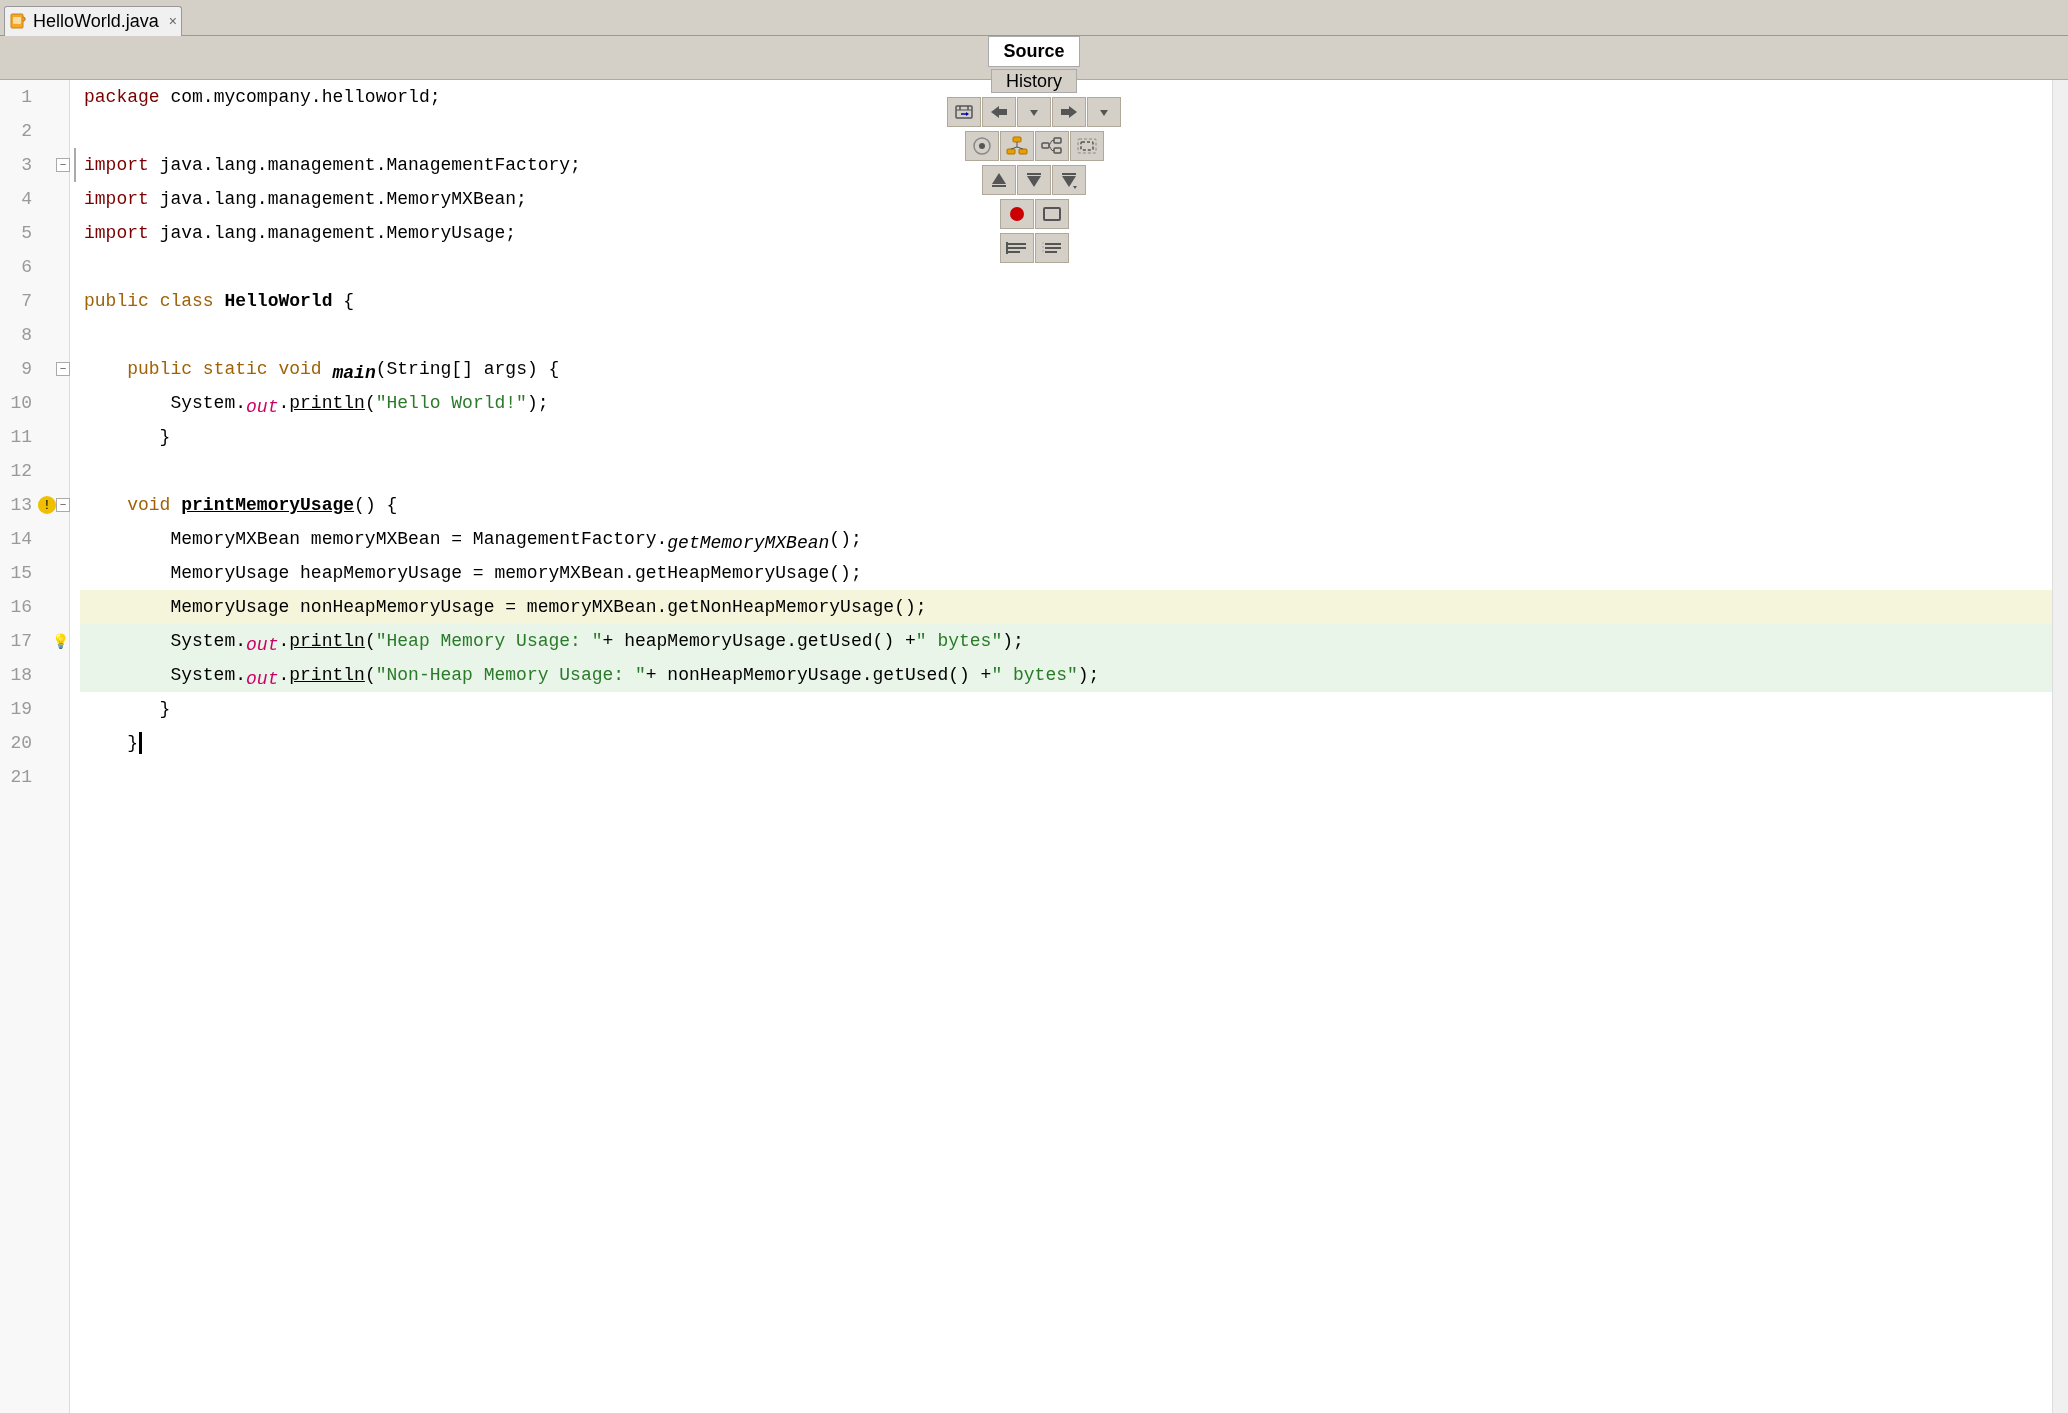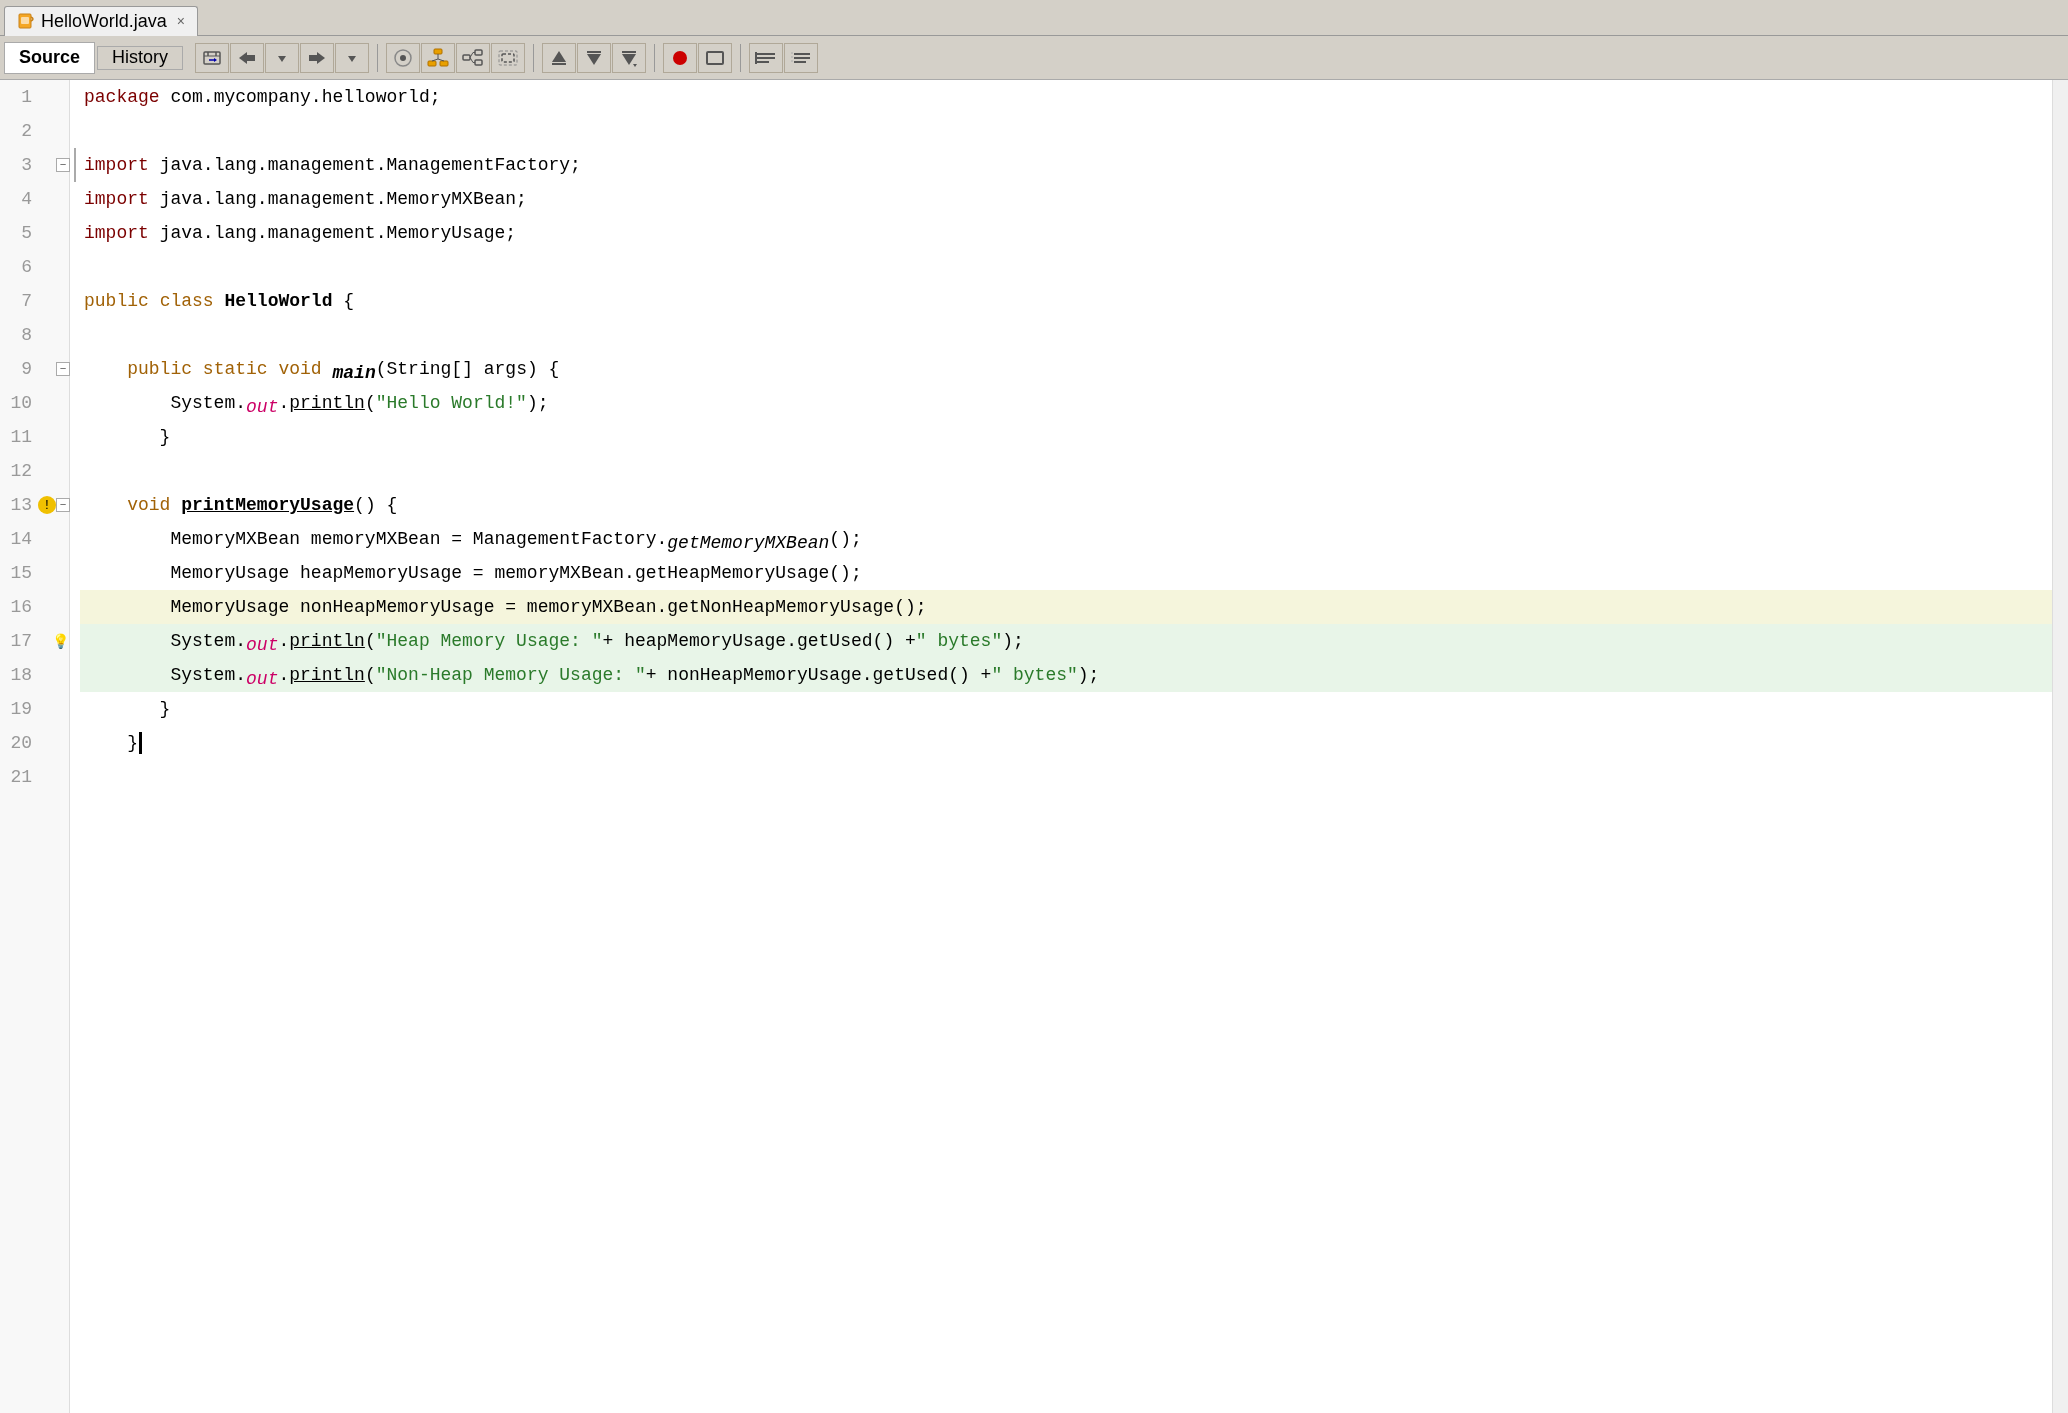"HelloWorld.java" .tab { padding: 4px 12px -> 4px 4px }
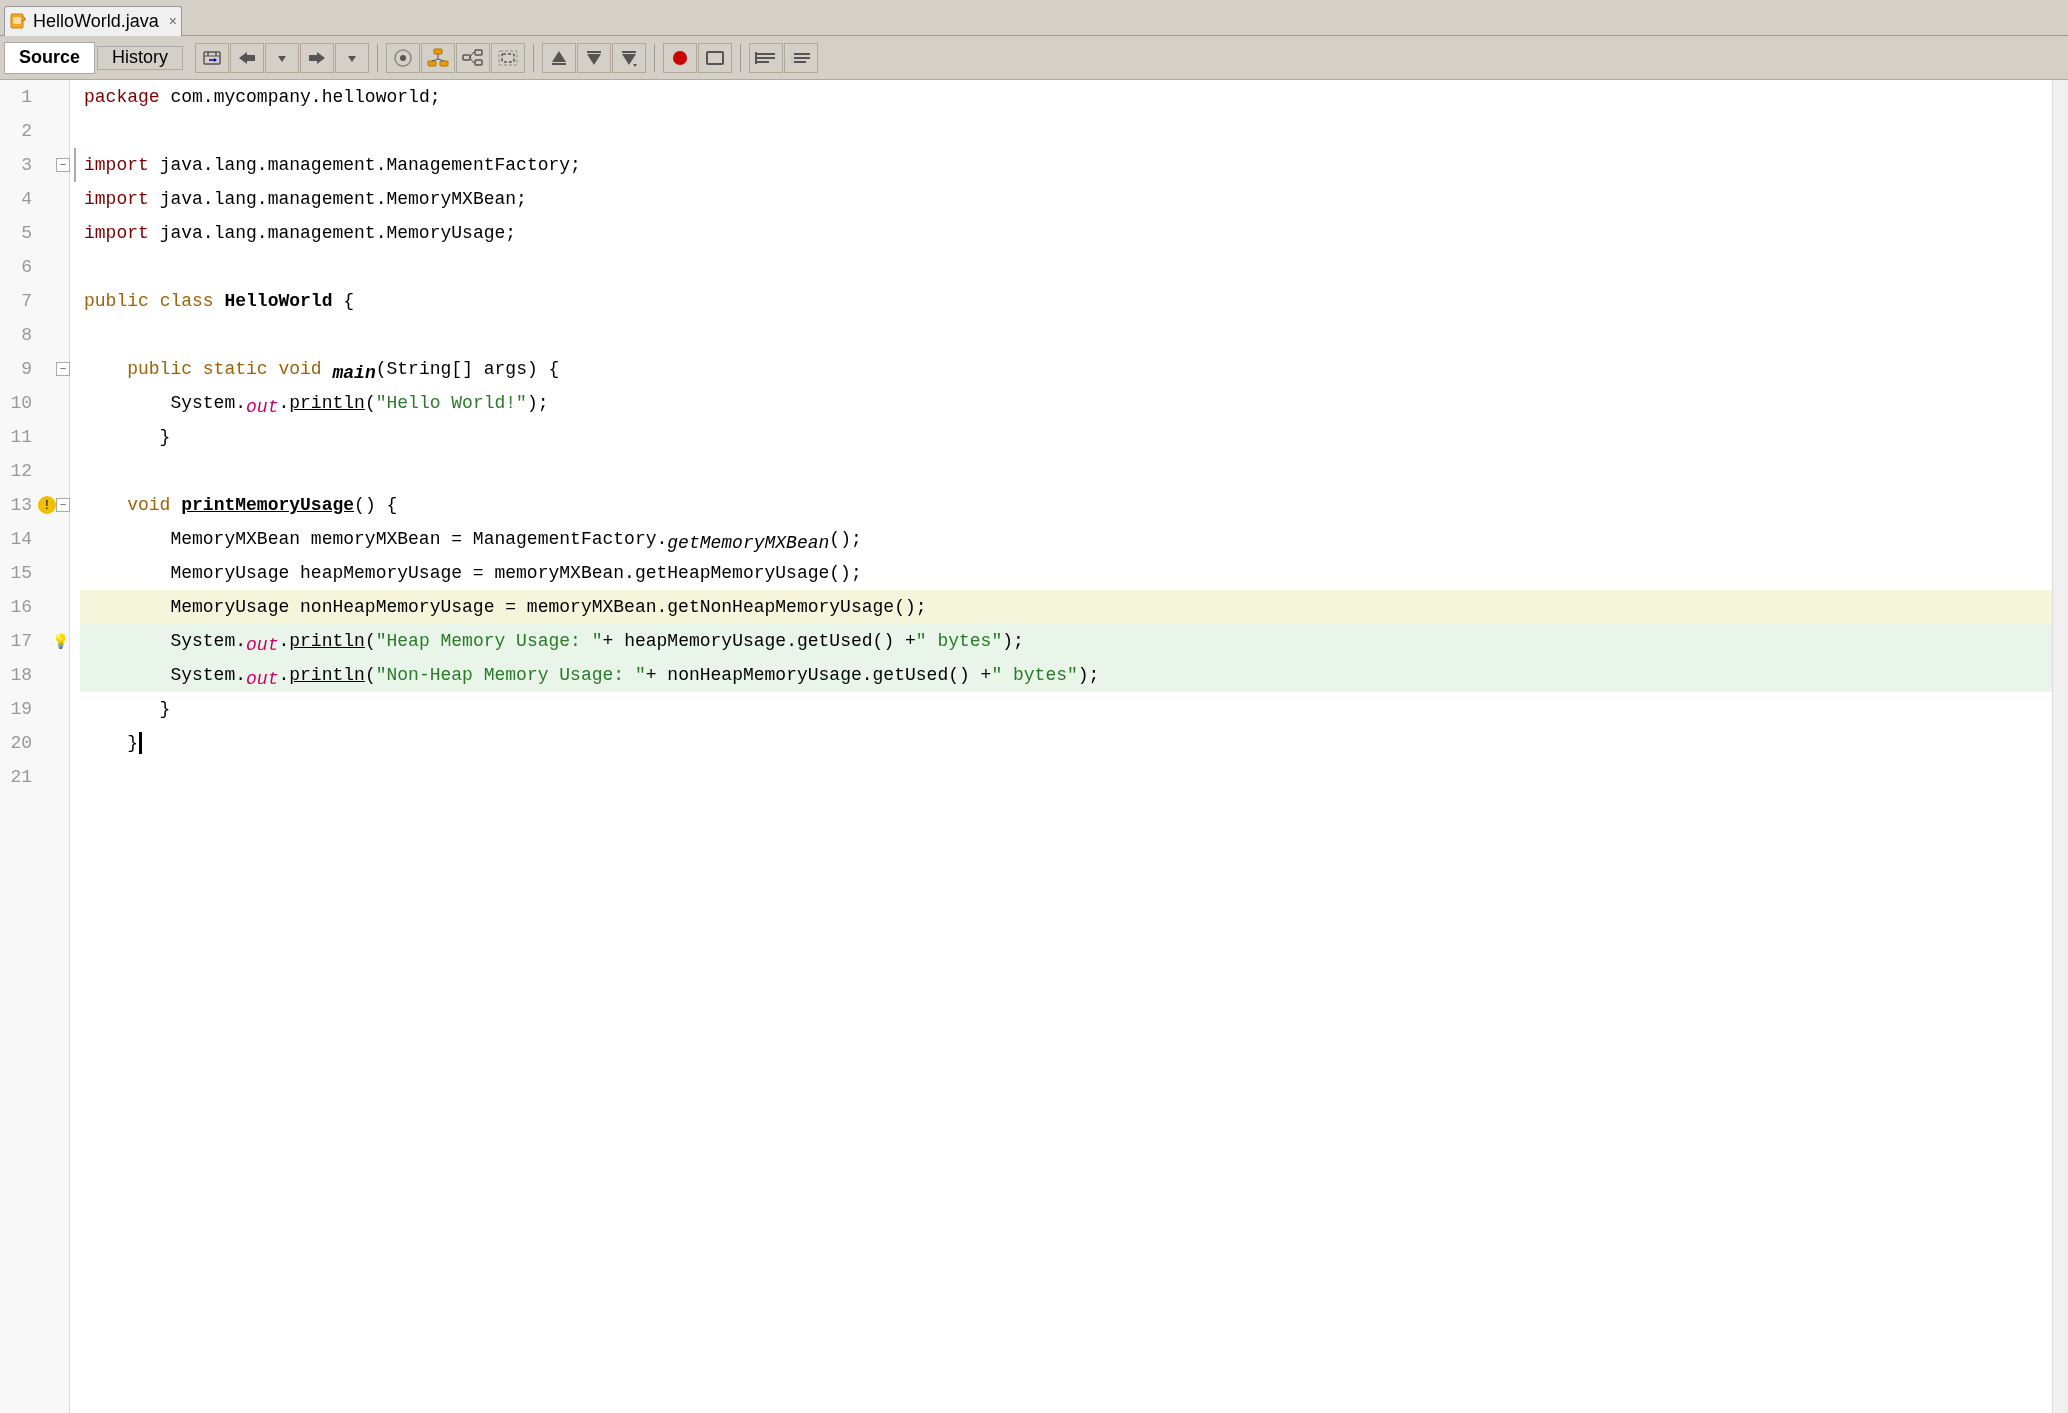"Source" .toolbar { flex-direction: none -> column }
